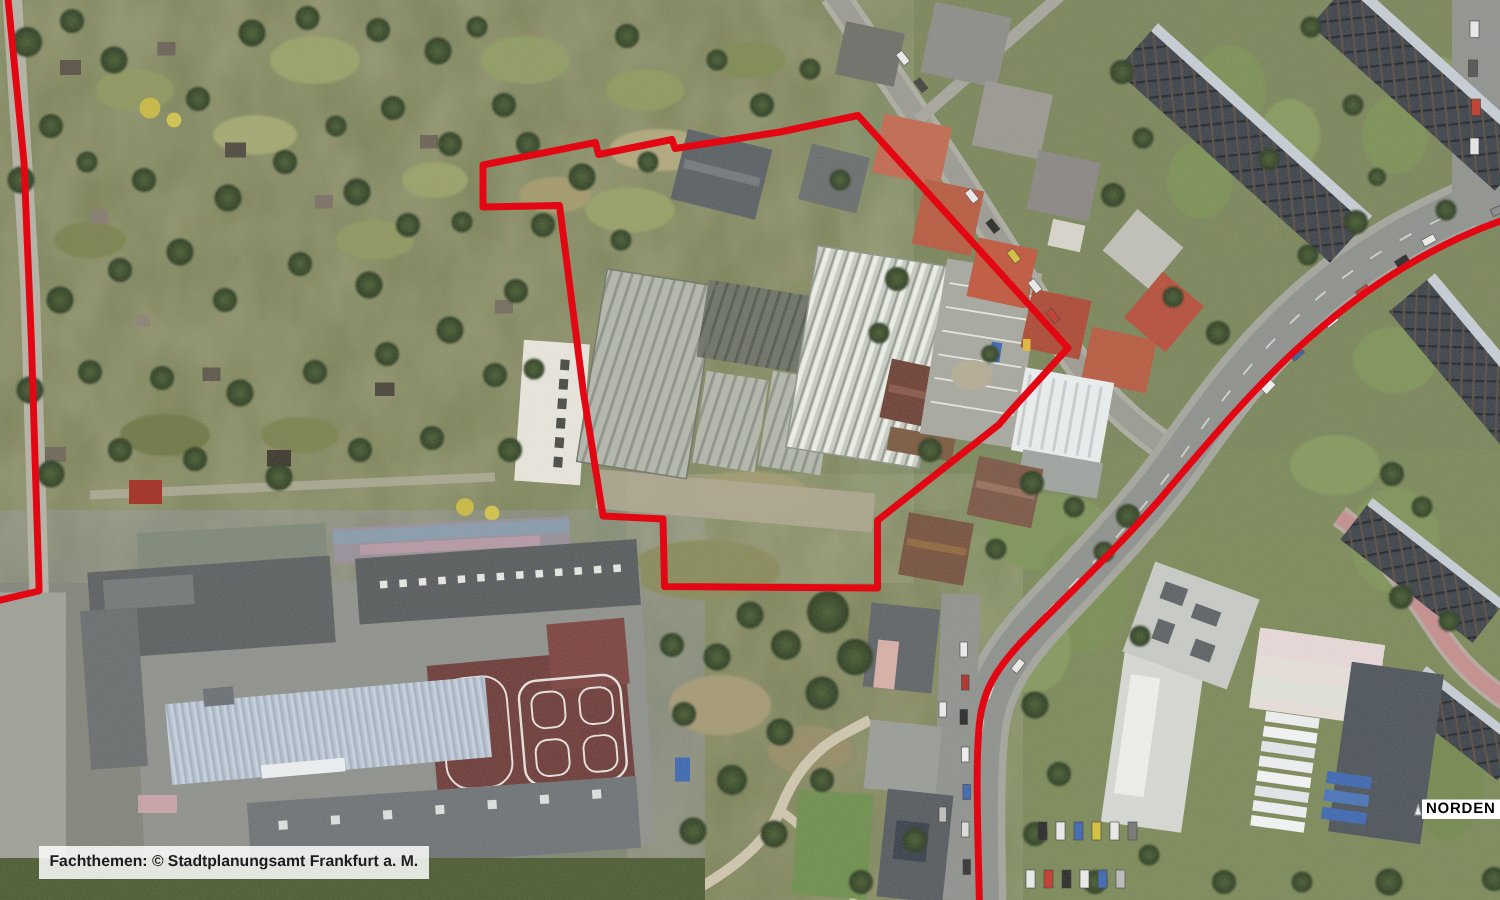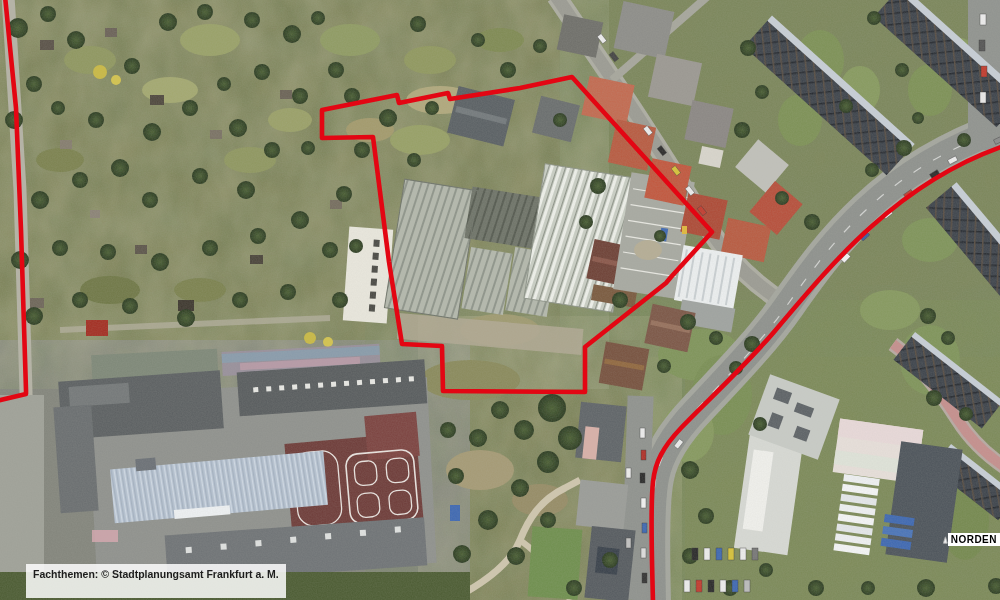"Fachthemen: © Stadtplanungsamt Frankfurt" .attribution { padding: 3px 7px 16px 7px -> 3px 7px 4px 7px }
